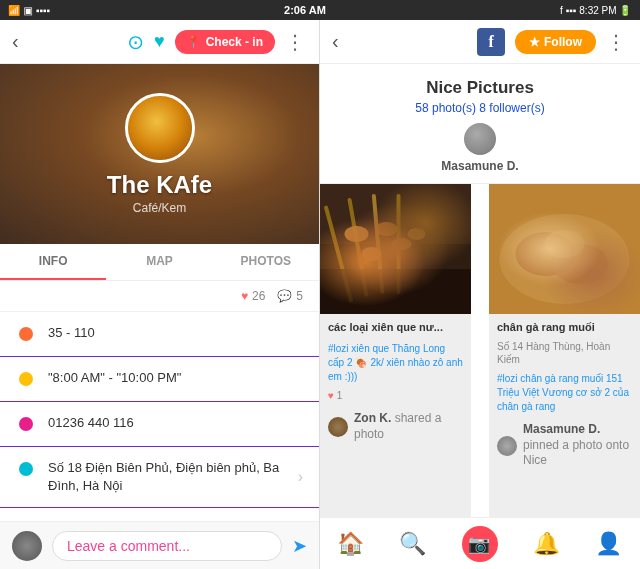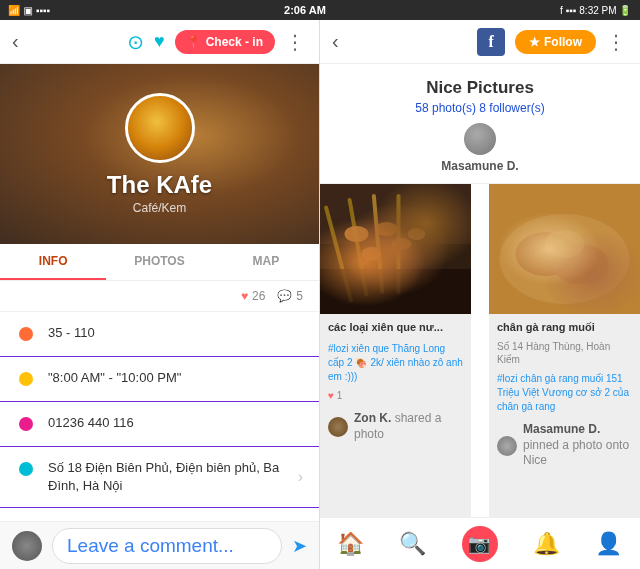"INFO" .tab.active { color: #c2410c -> #737373 }
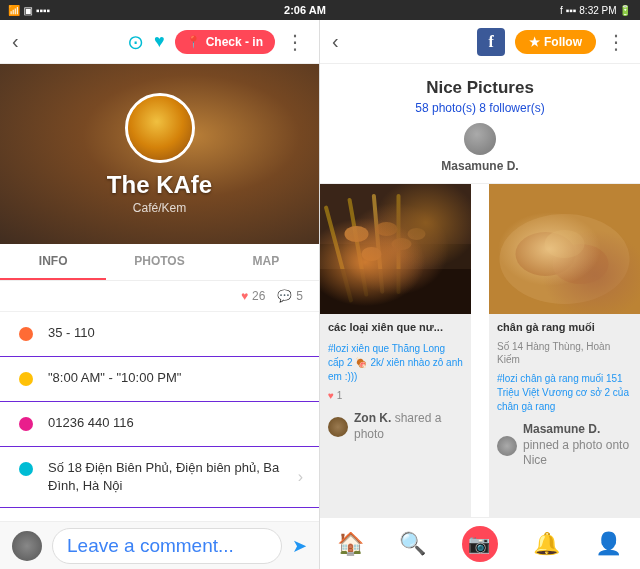"PHOTOS" div.tab { order: before "MAP" -> after "MAP" }
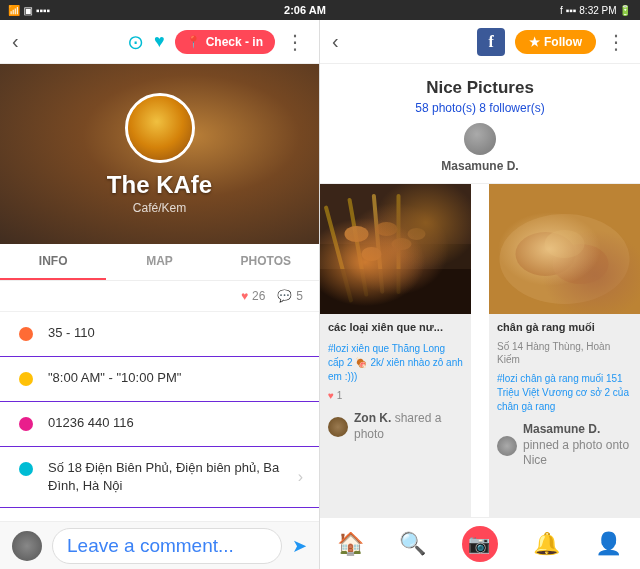"Leave a comment..." span { color: #3b82f6 -> #ec4899; font-size: 19px -> 14px }
